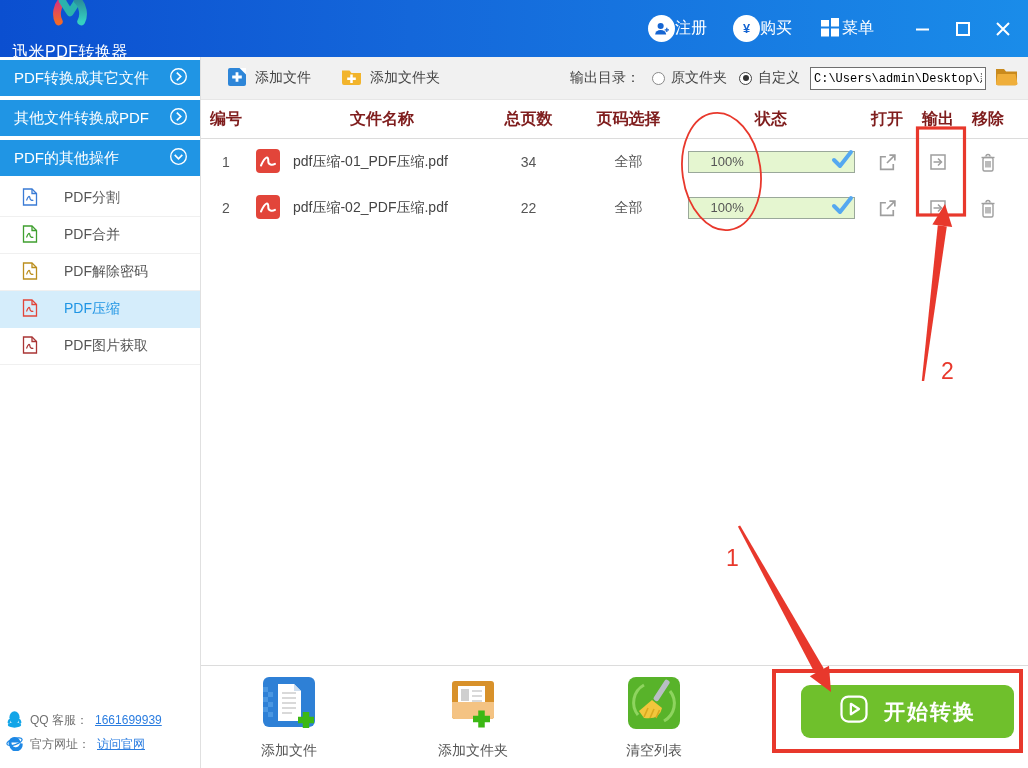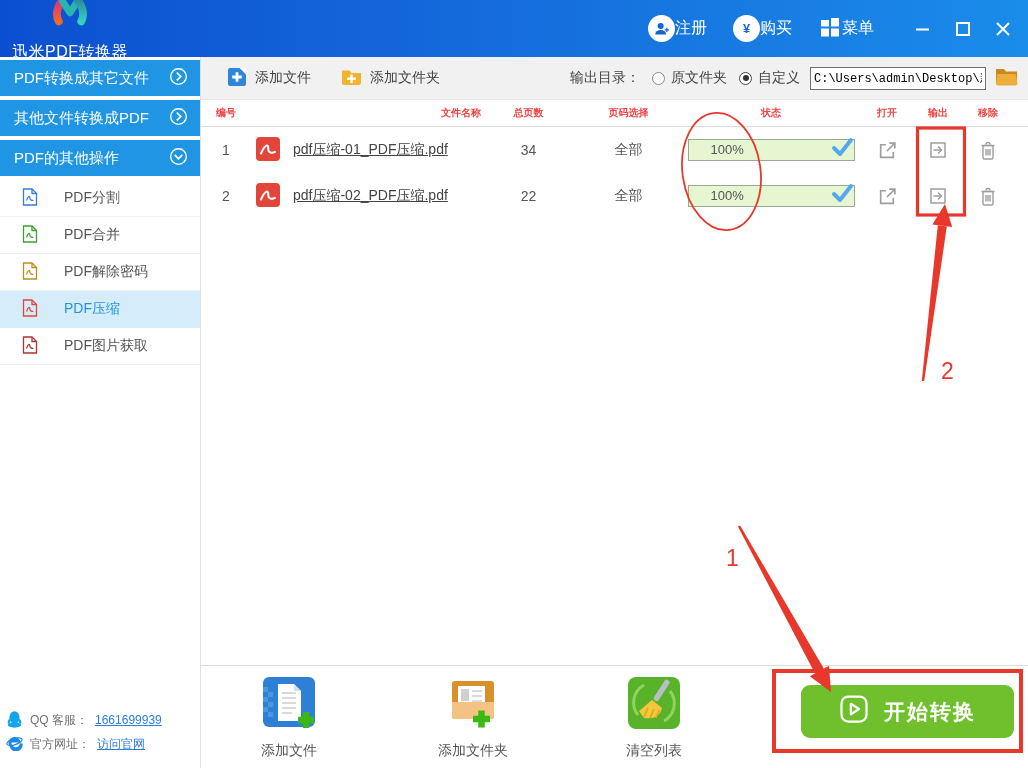"编号" .thead { color: #ef4444 -> #7f1d1d; font-size: 10px -> 16px; height: 27px -> 39px }
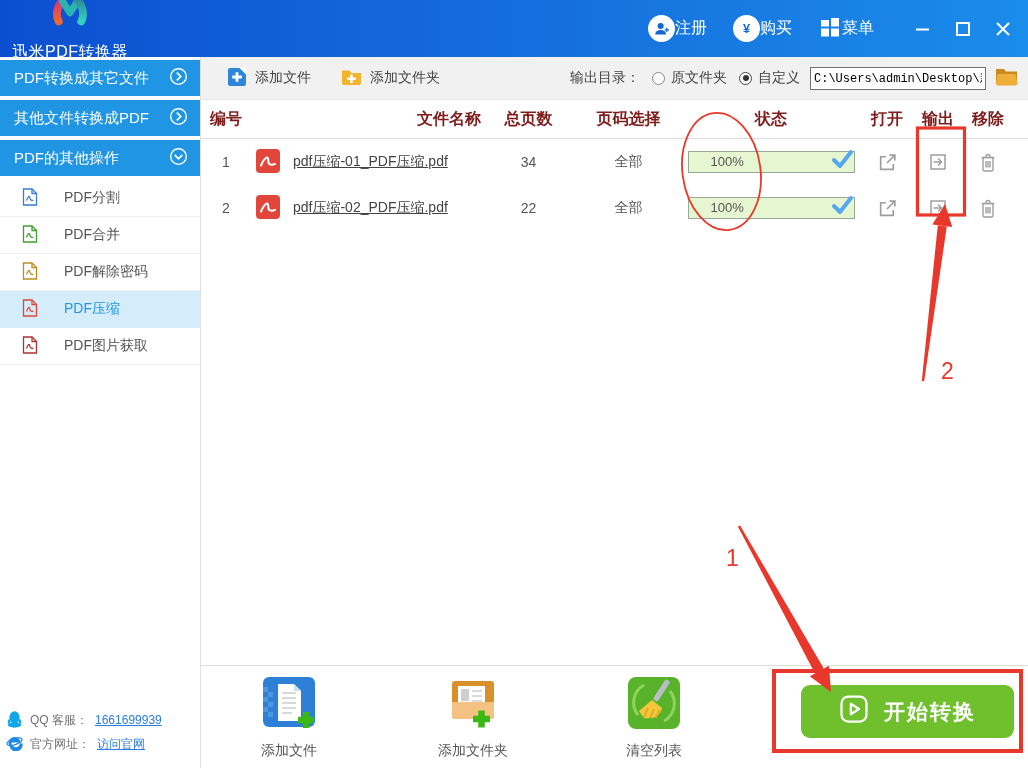"文件名称" .thead .h-name { text-align: right -> center }
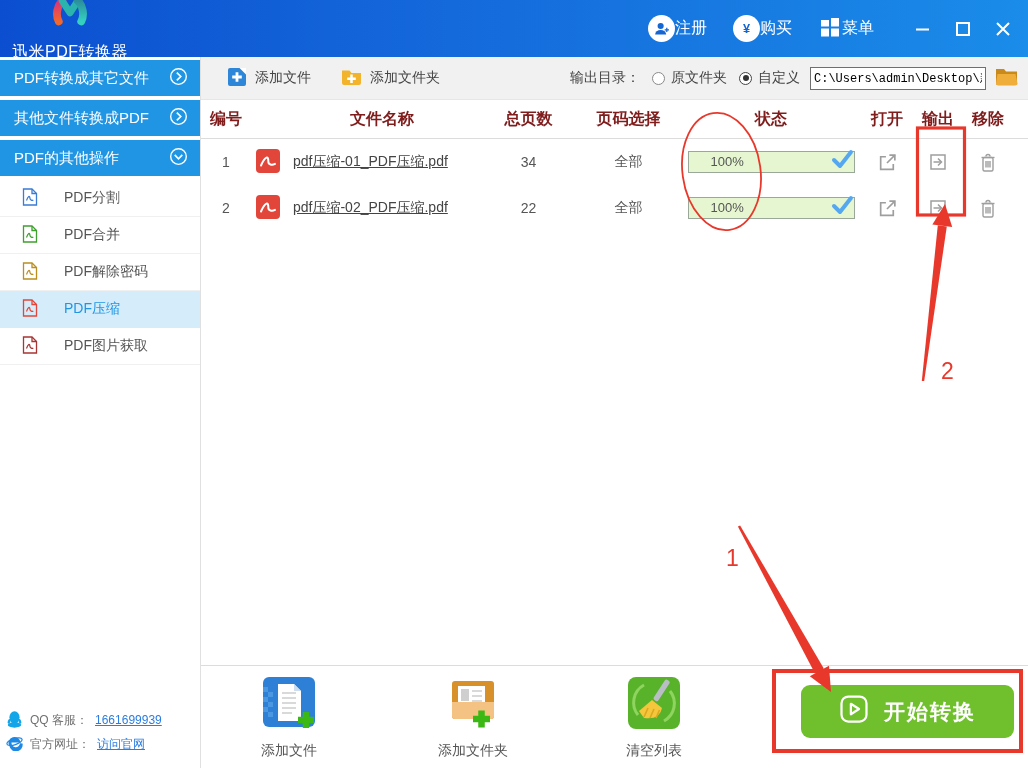"pdf压缩-01_PDF压缩.pdf" .cell-name { text-decoration: underline -> none }
